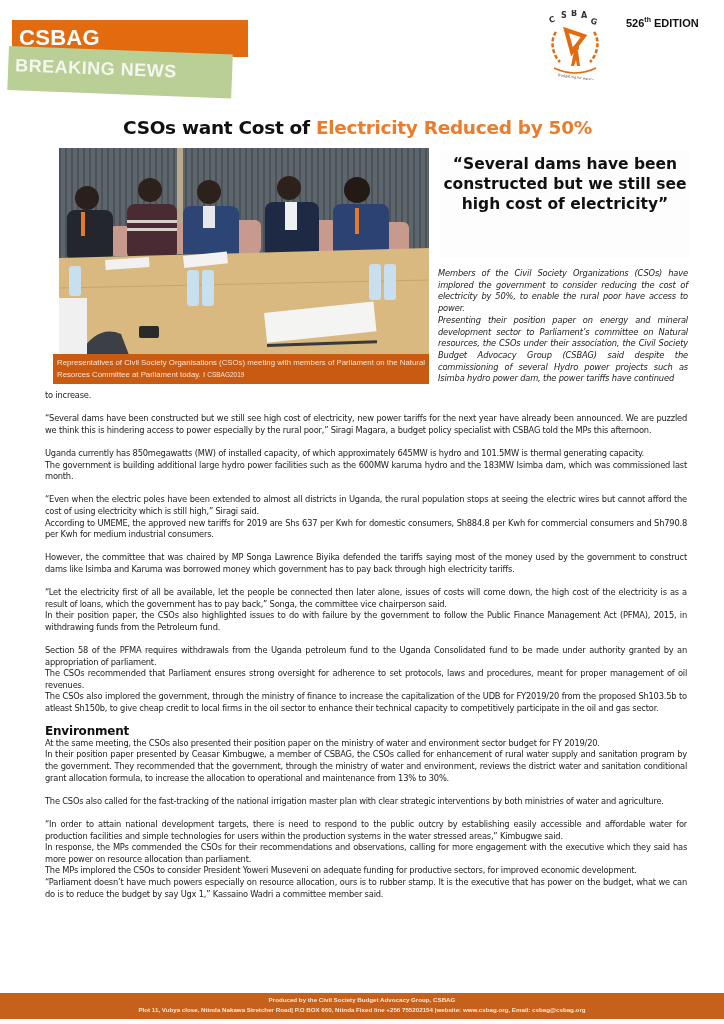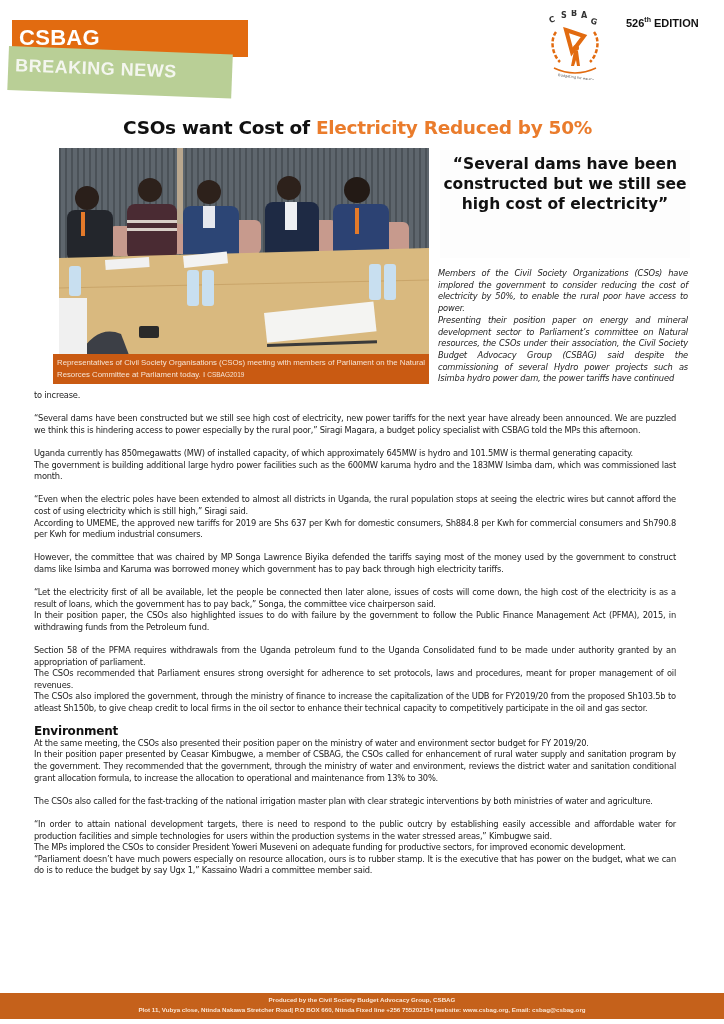"to increase." .body { left: 34px -> 45px }
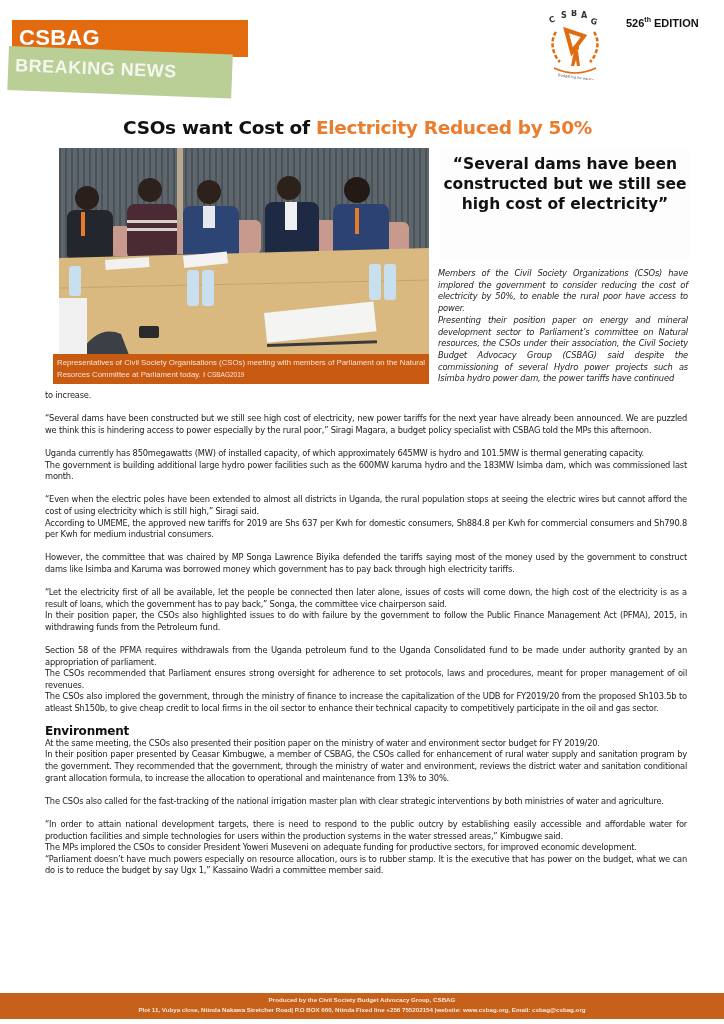"In response, the MPs commended" p.tight { html: none -> <p>In response, the MPs commended the CSOs for their recommendations and observations, calling for more engagement with the executive which they said has more power on resource allocation than parliament.</p> }
